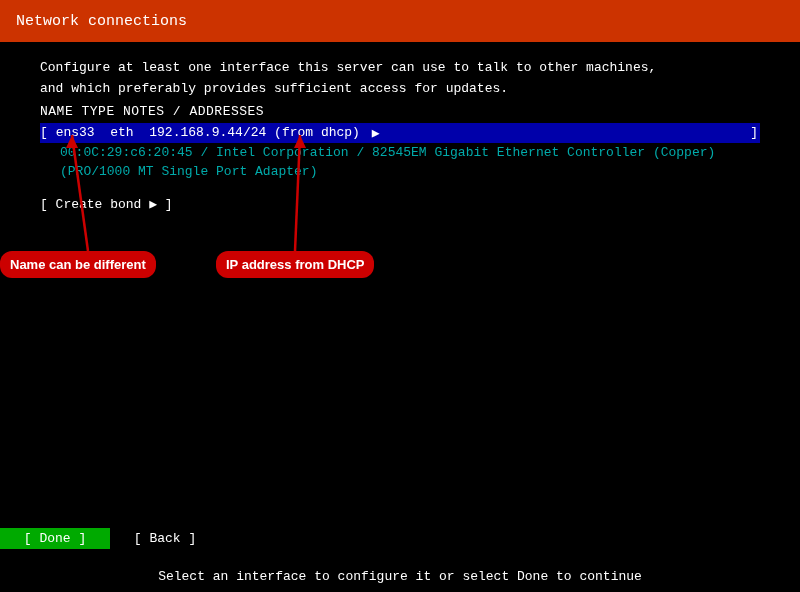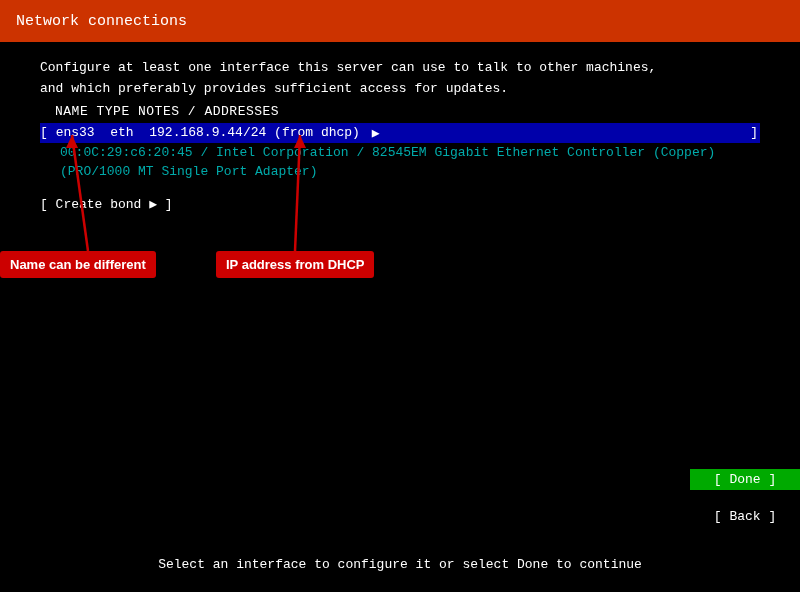"NAME TYPE NOTES / ADDRESSES" .table-header { margin-left: 15px -> none }
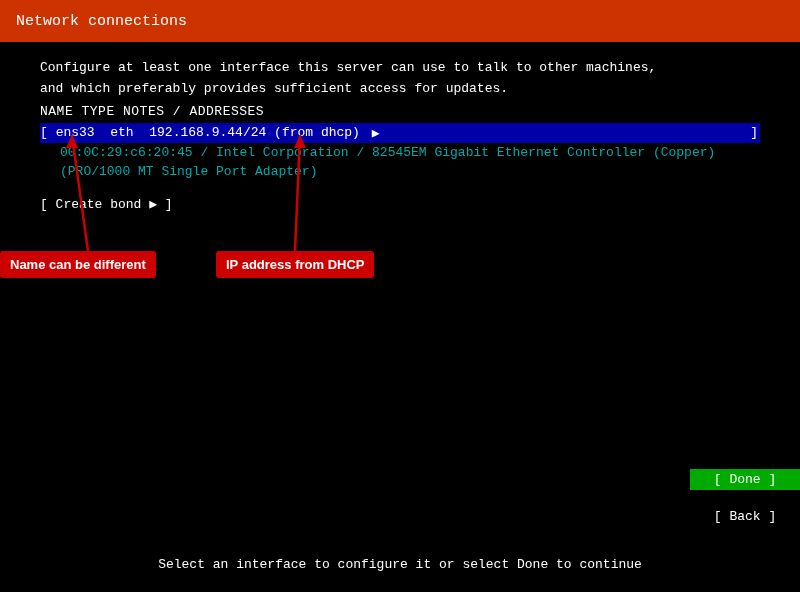"Name can be different" .annotation-badge { border-radius: 3px -> 12px }
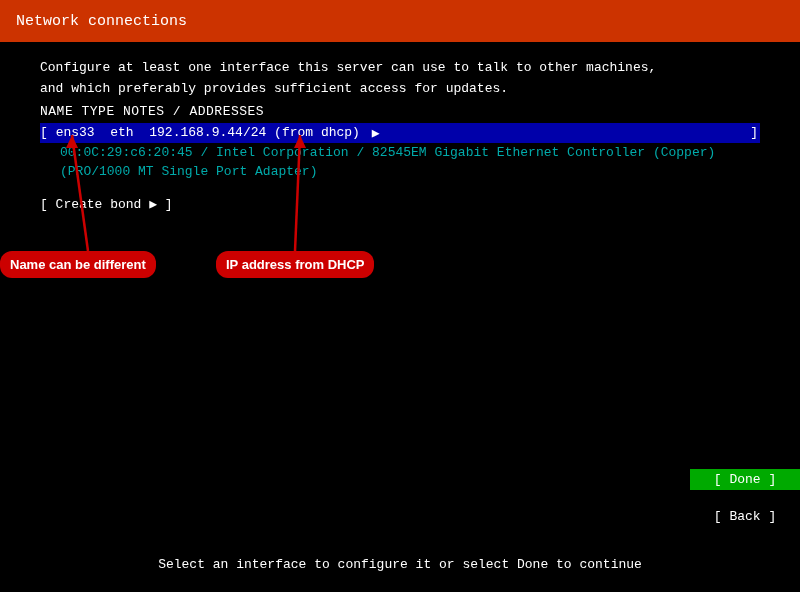"[ Done ]" .buttons-row { align-items: flex-end -> center; flex-direction: column -> none }
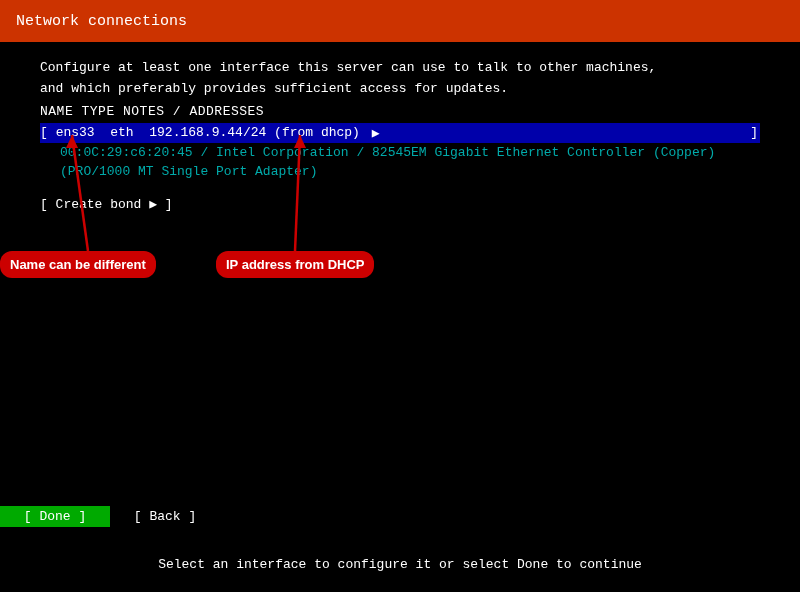"[ Back ]" .btn-back { margin: 14px 0 -> 4px 0 }
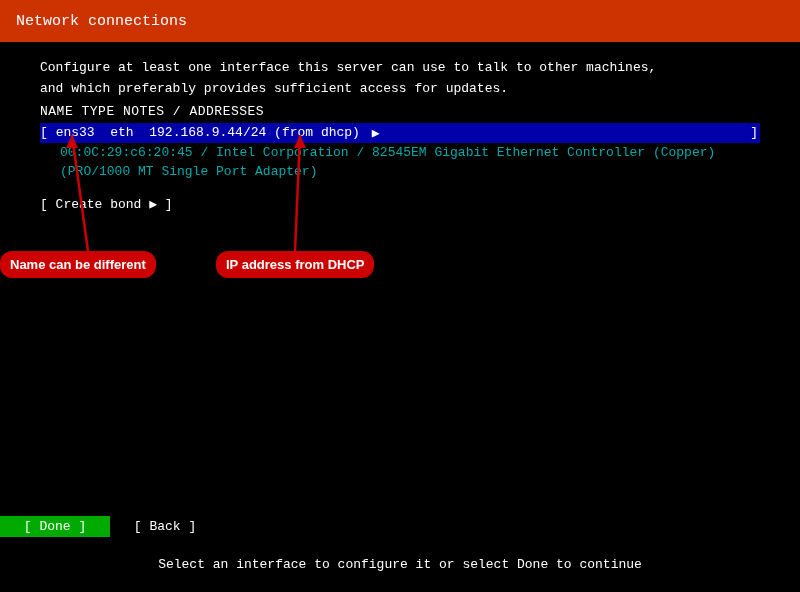"Select an interface to configure" .status-bar { padding: 4px 0 20px -> 4px 0 8px }
